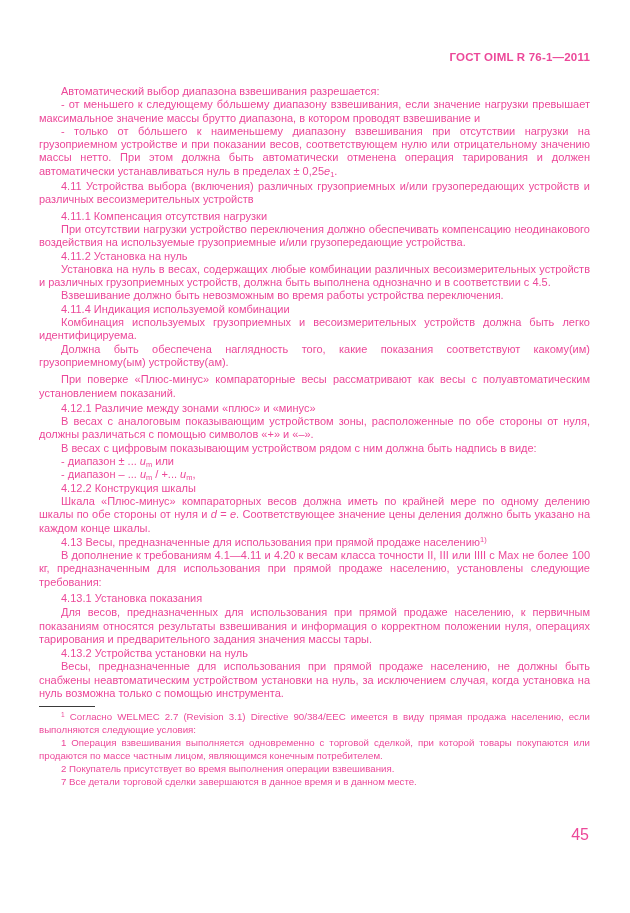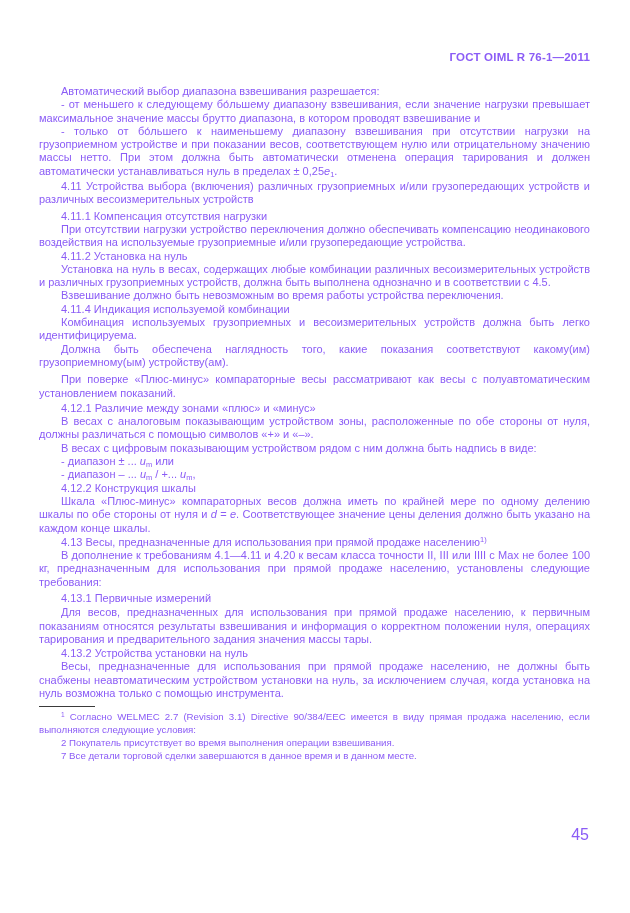"ГОСТ OIML R 76-1—2011" .page { color: #8b5cf6 -> #ec4899 }
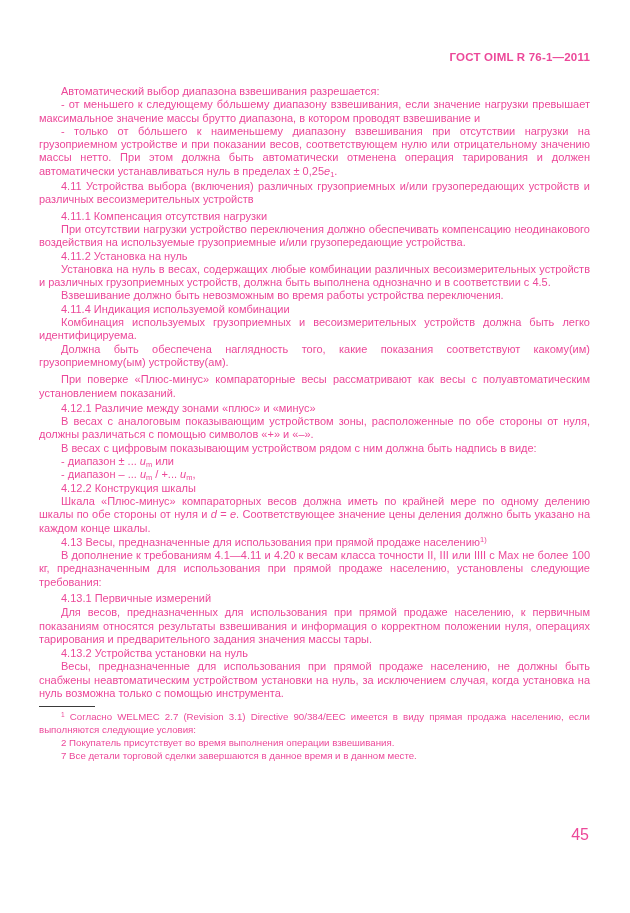"4.13.1 Первичные измерений" p.h { text: Первичные измерений -> Установка показания }
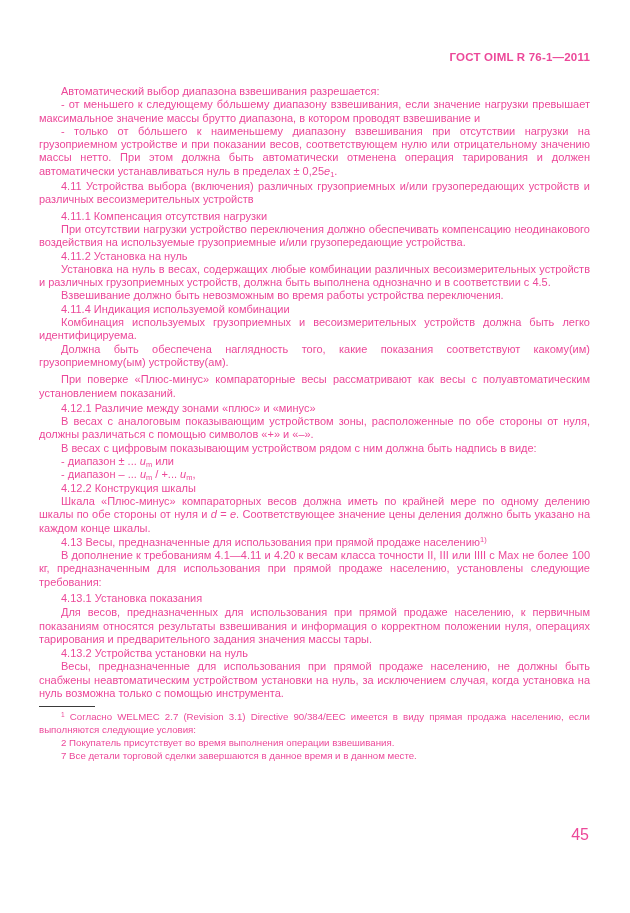"1 Операция взвешивания выполняется" p.indent { html: none -> <p>1 Операция взвешивания выполняется одновременно с торговой сделкой, при которой товары покупаются или продаются по массе частным лицом, являющимся конечным потребителем.</p> }
